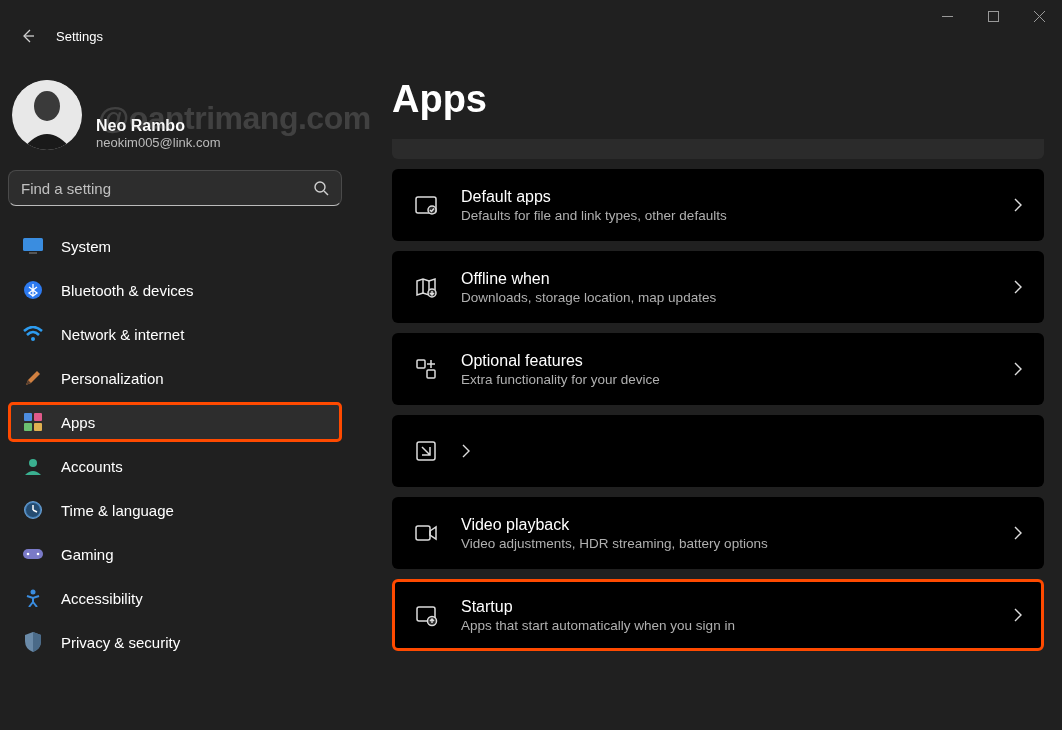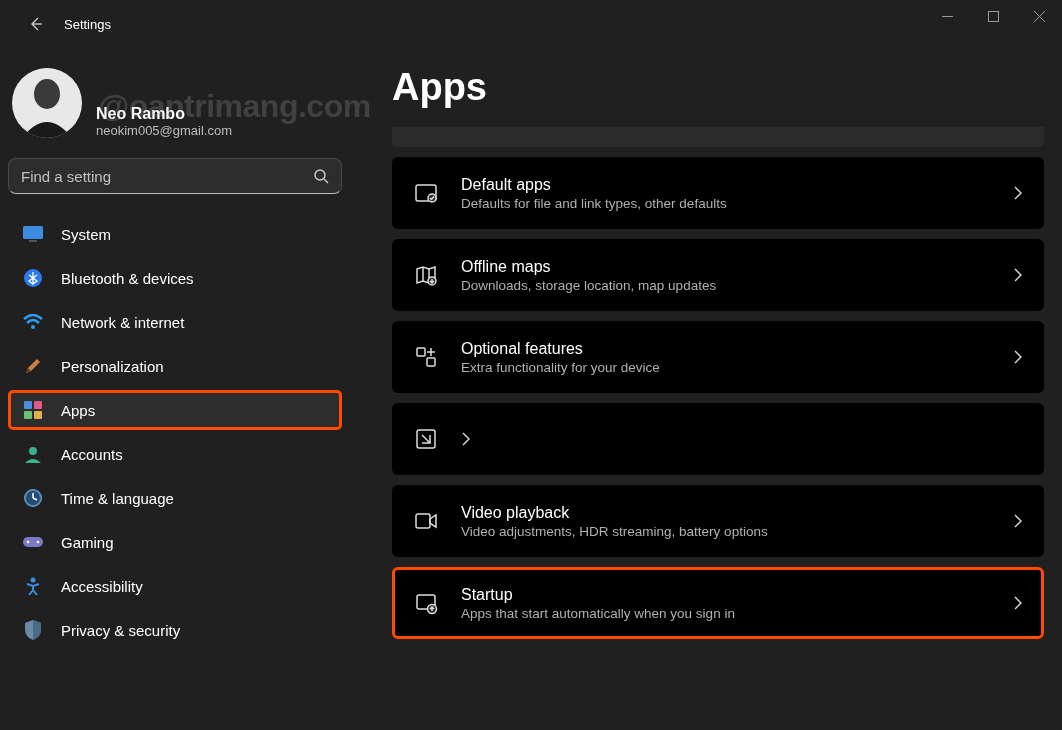"Settings" .titlebar { margin-top: none -> 12px; padding-left: 16px -> 8px }
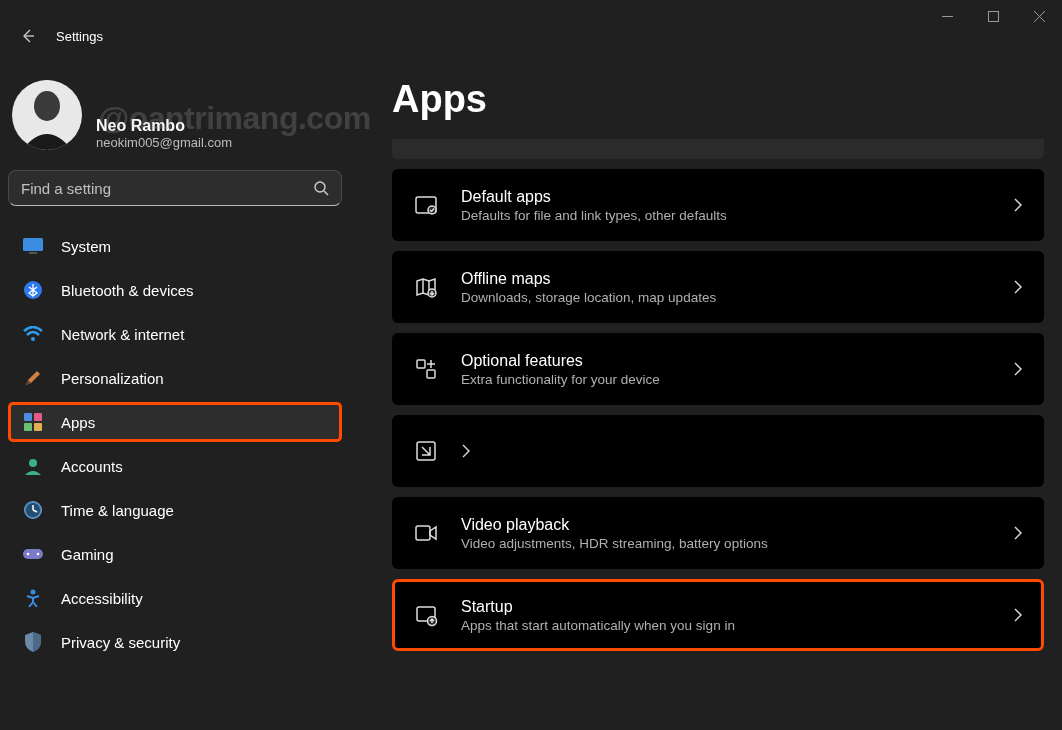"neokim005@gmail.com" div.profile-email { text: neokim005@gmail.com -> neokim005@link.com }
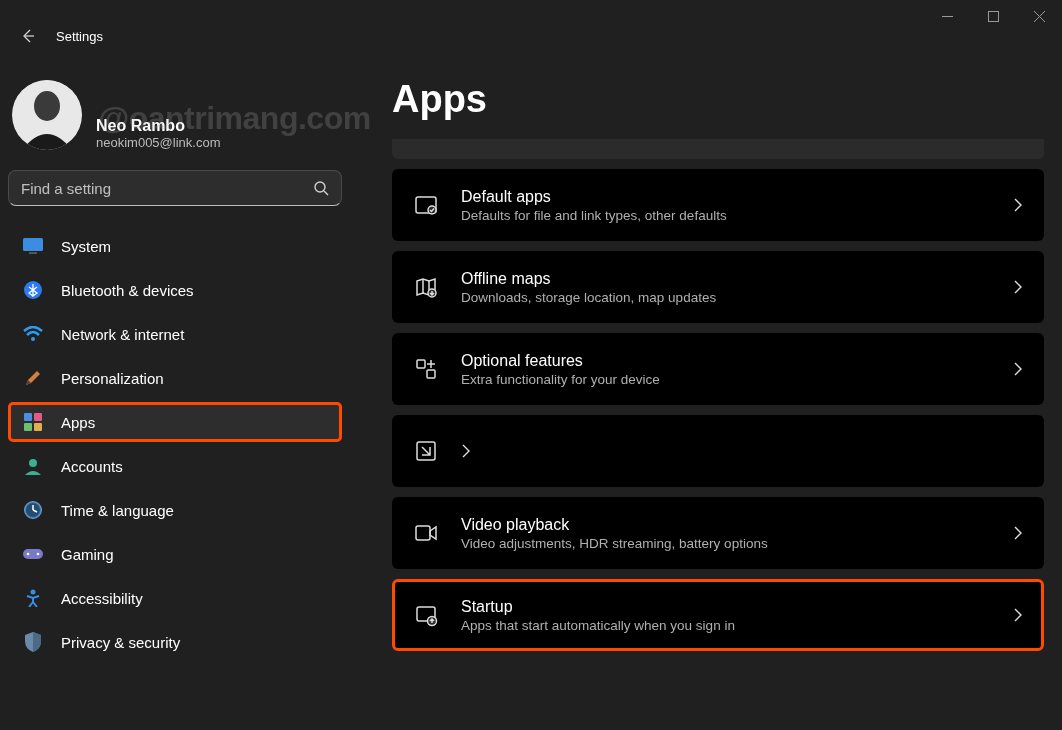"Offline maps" div.card-title { text: maps -> when }
